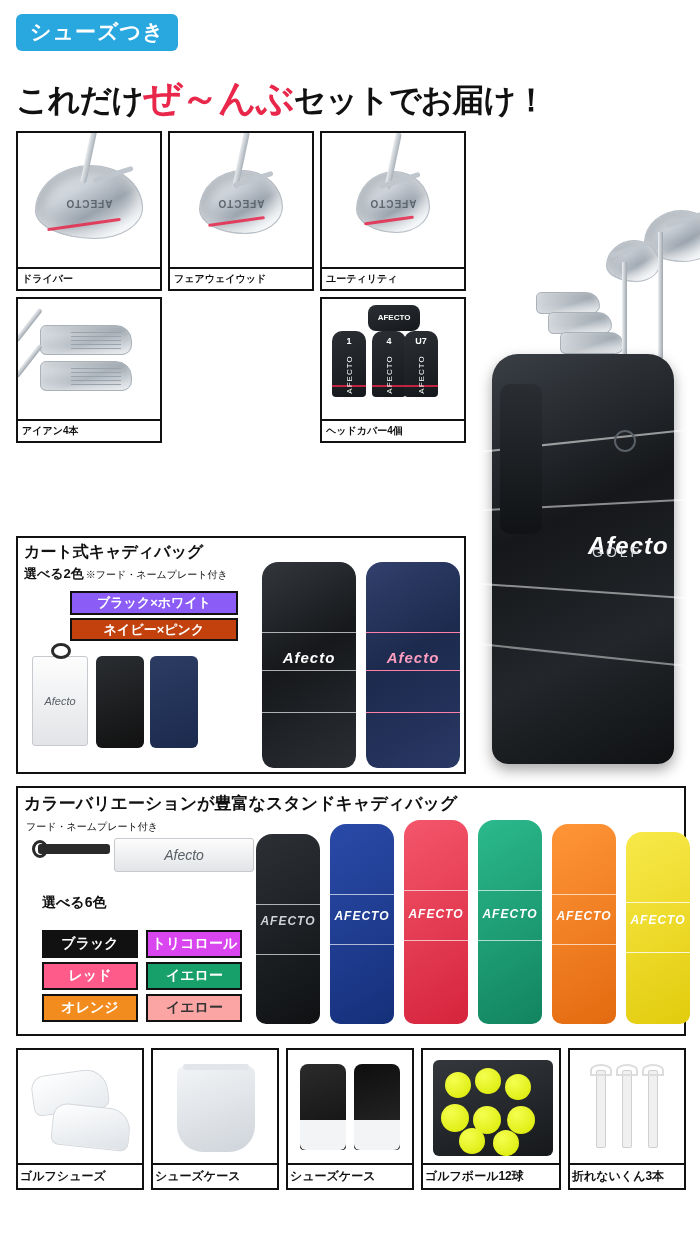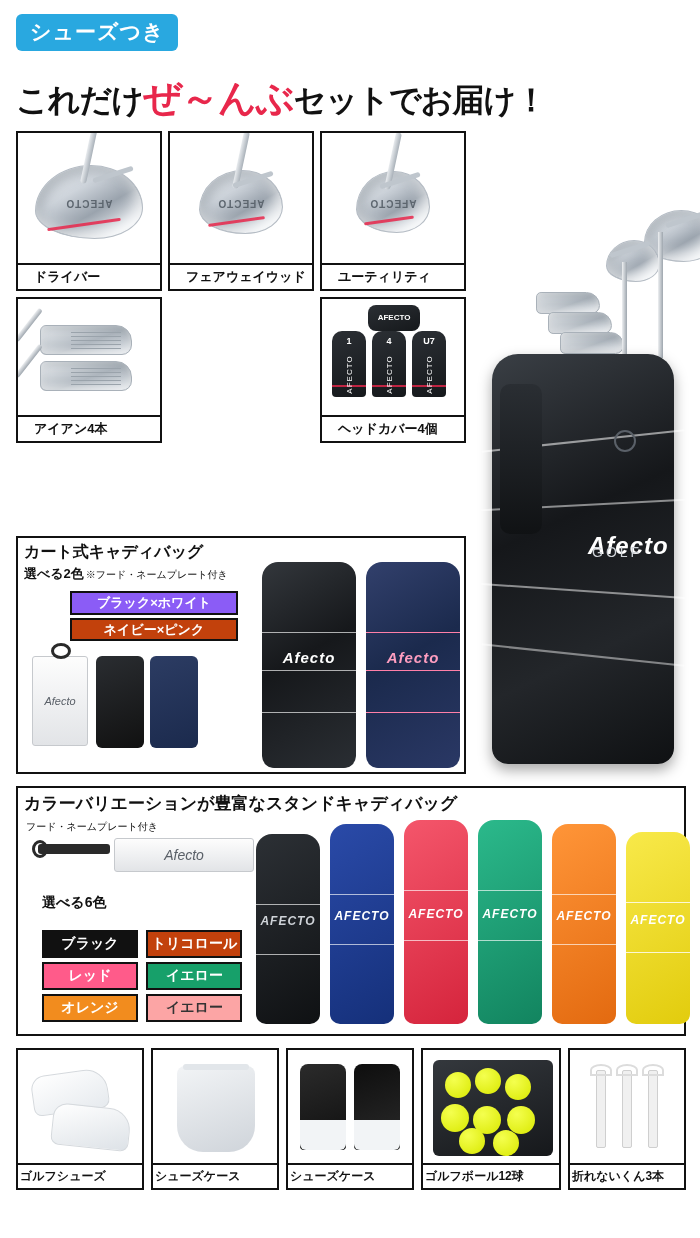"ドライバー" .cell .cap { font-size: 13px -> 10px; padding: 3px 16px -> 3px 4px }
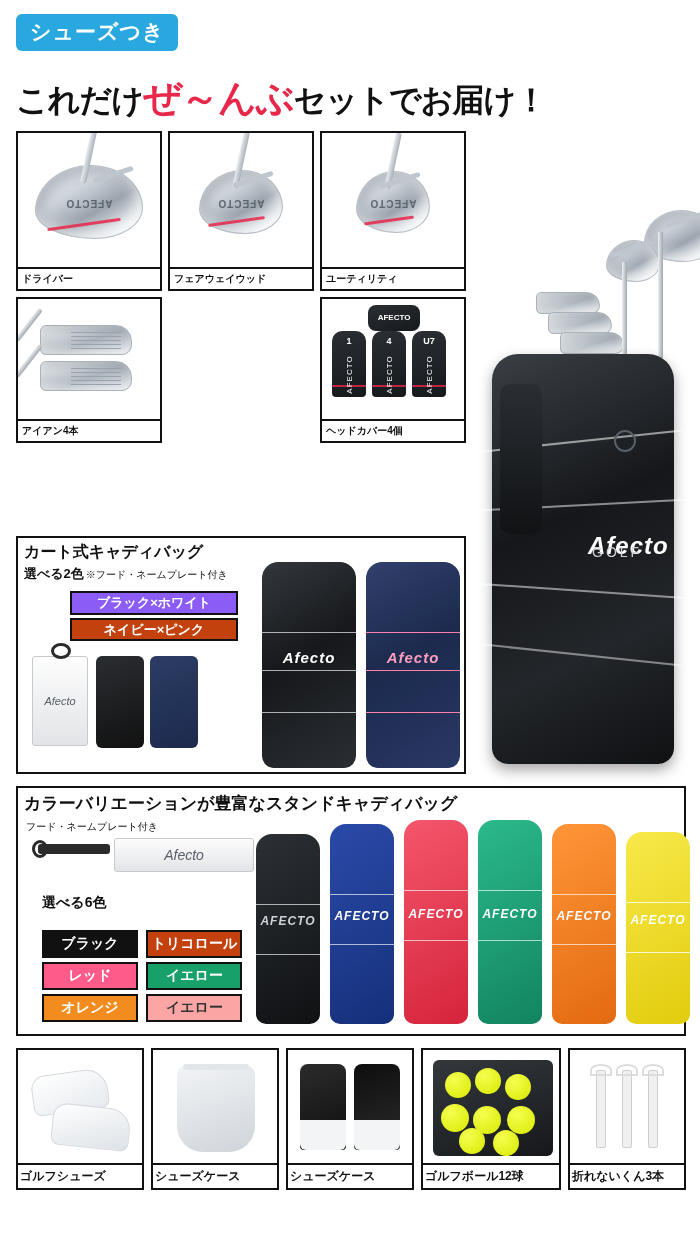"U7" div.hc { left: 90px -> 82px }
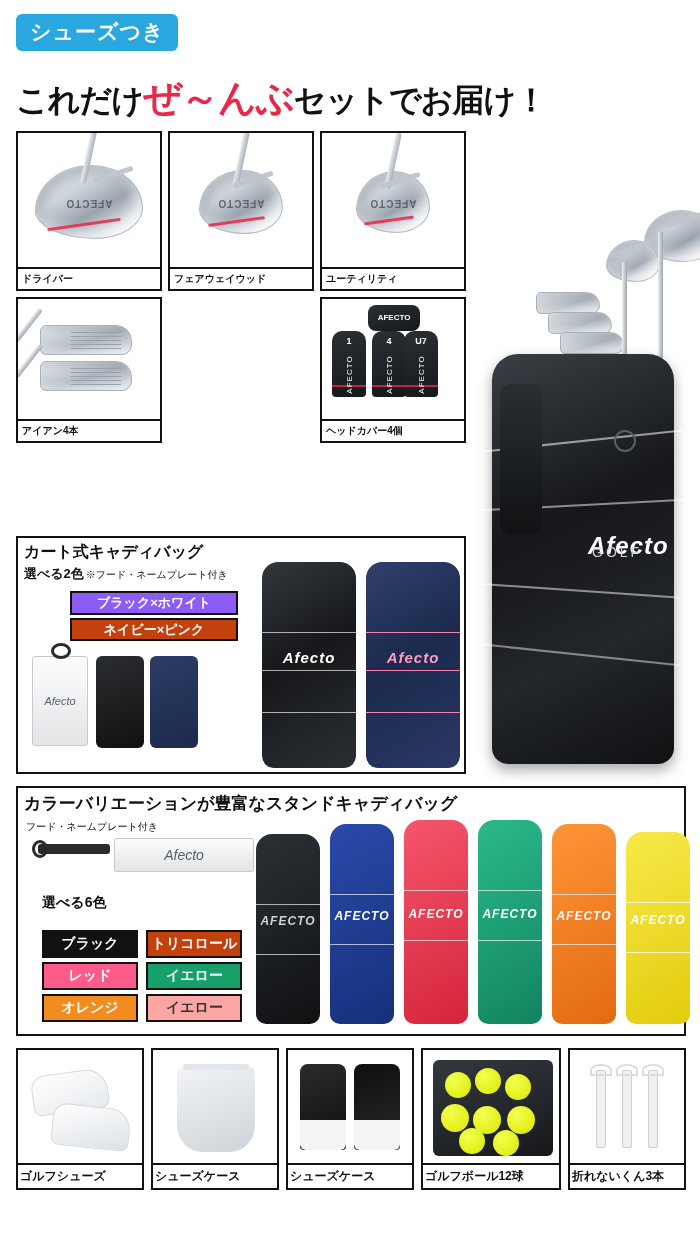"トリコロール" span.colorbox { background: #c2410c -> #d946ef }
